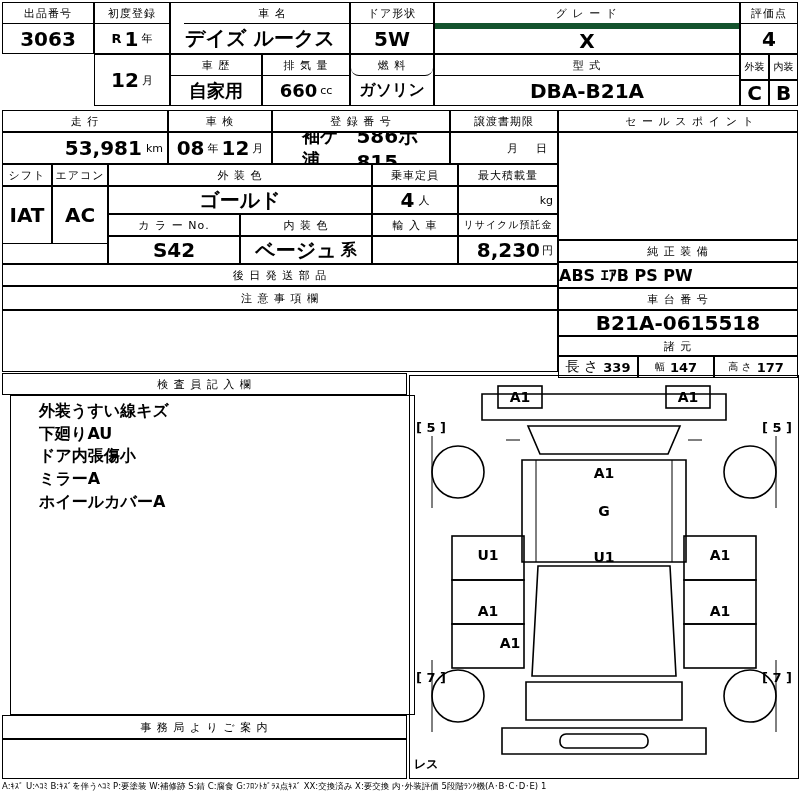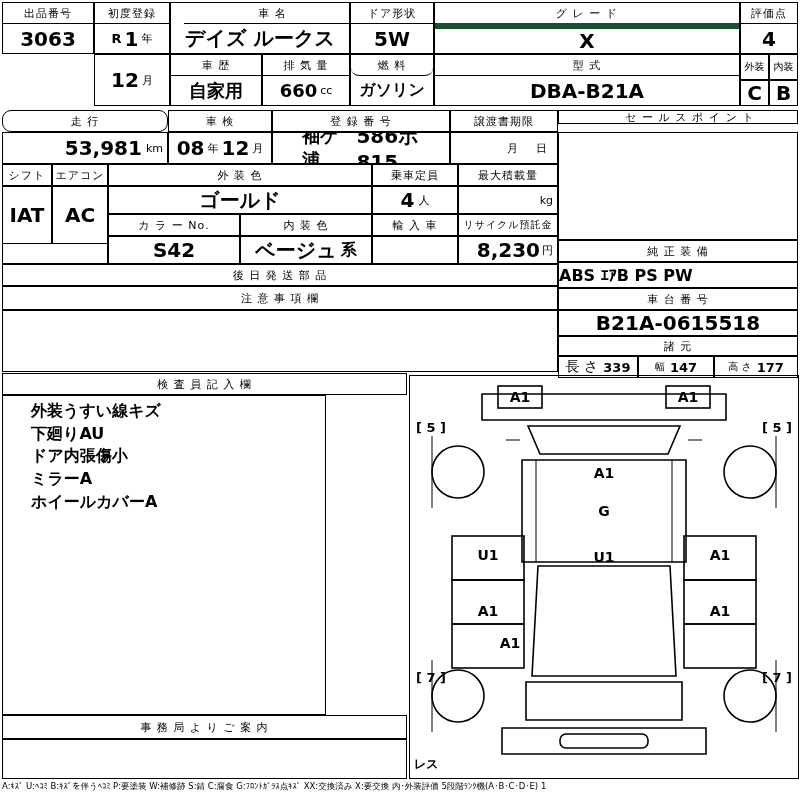"走 行" div.box { border-radius: 9px -> none }
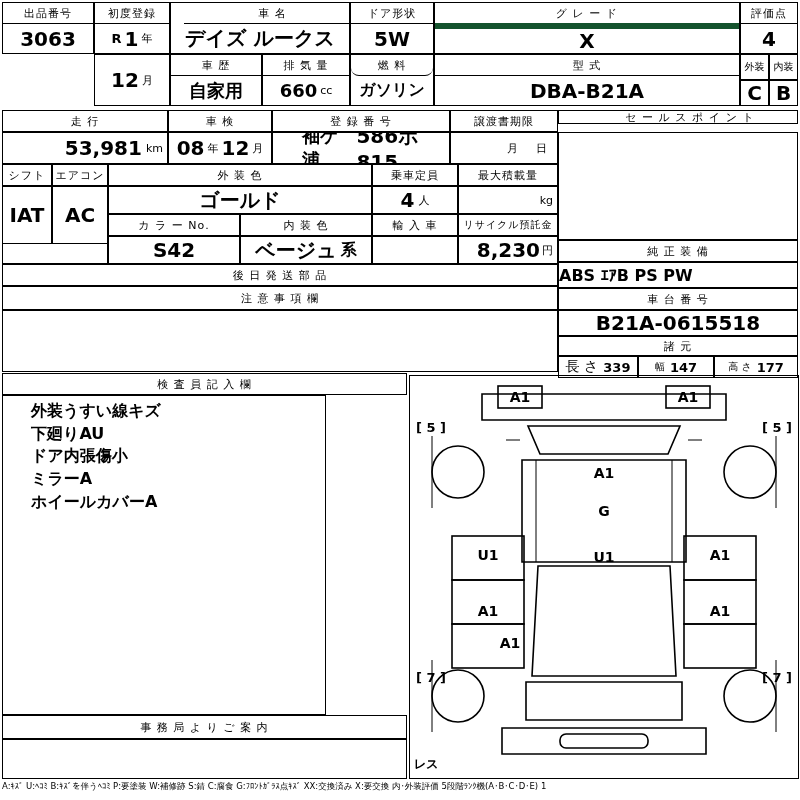"セ ー ル ス ポ" div.box { height: 14px -> 22px }
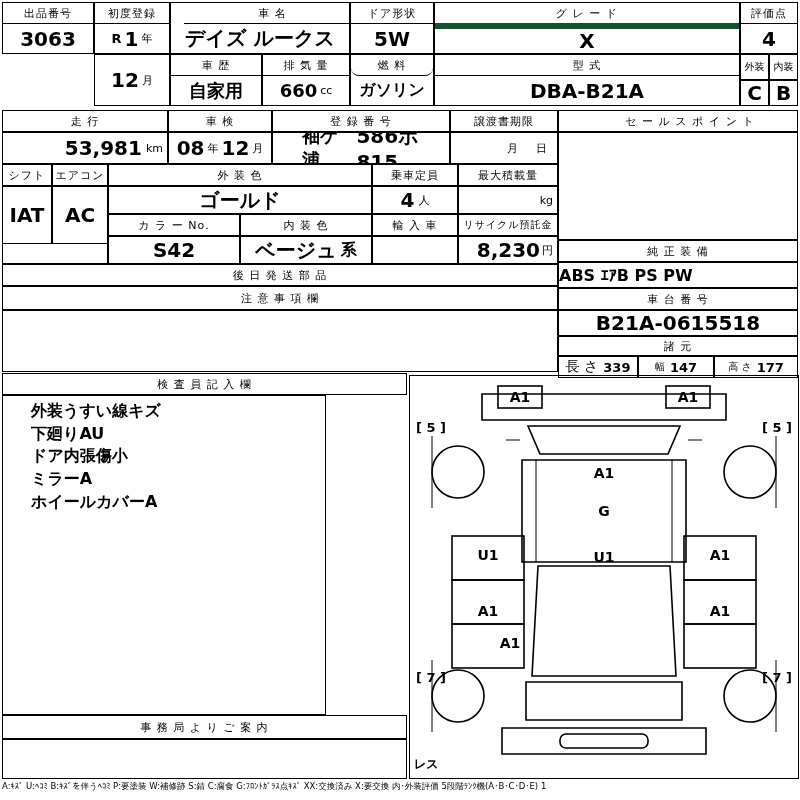"外装うすい線キズ" div.box { left: 2px -> 10px; width: 324px -> 405px }
